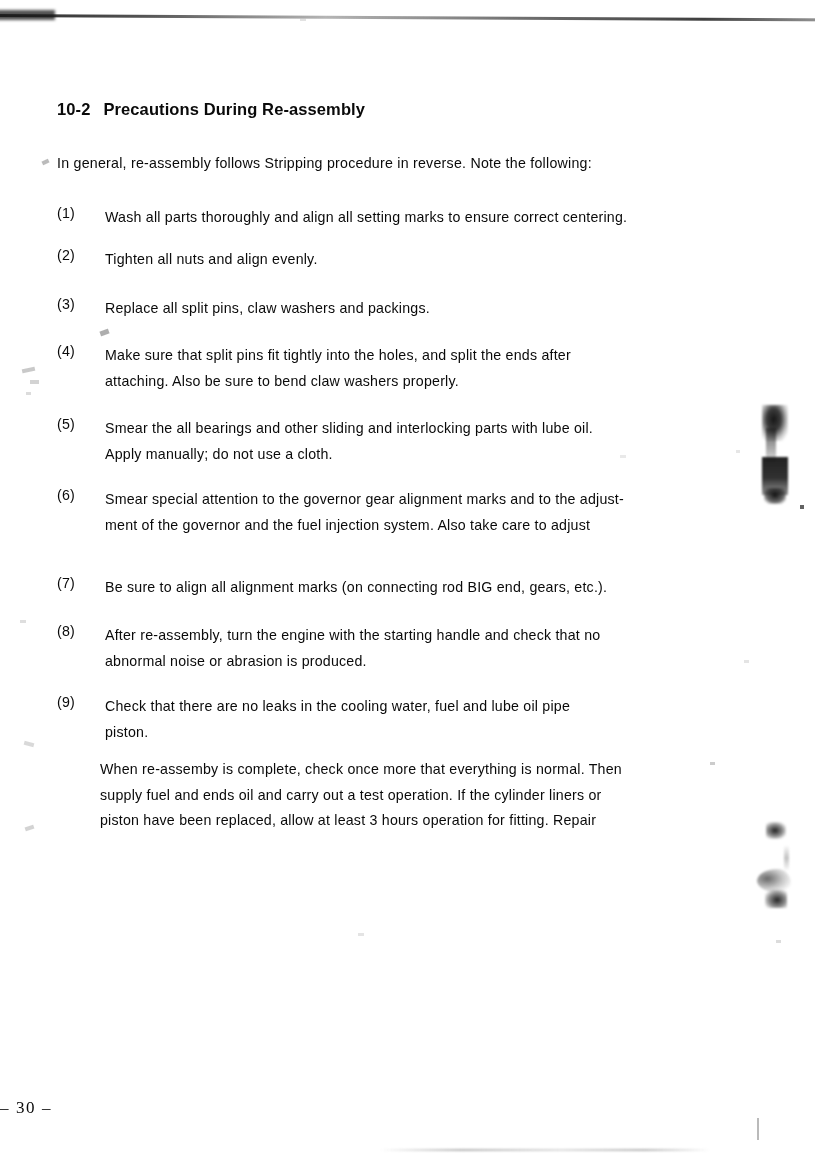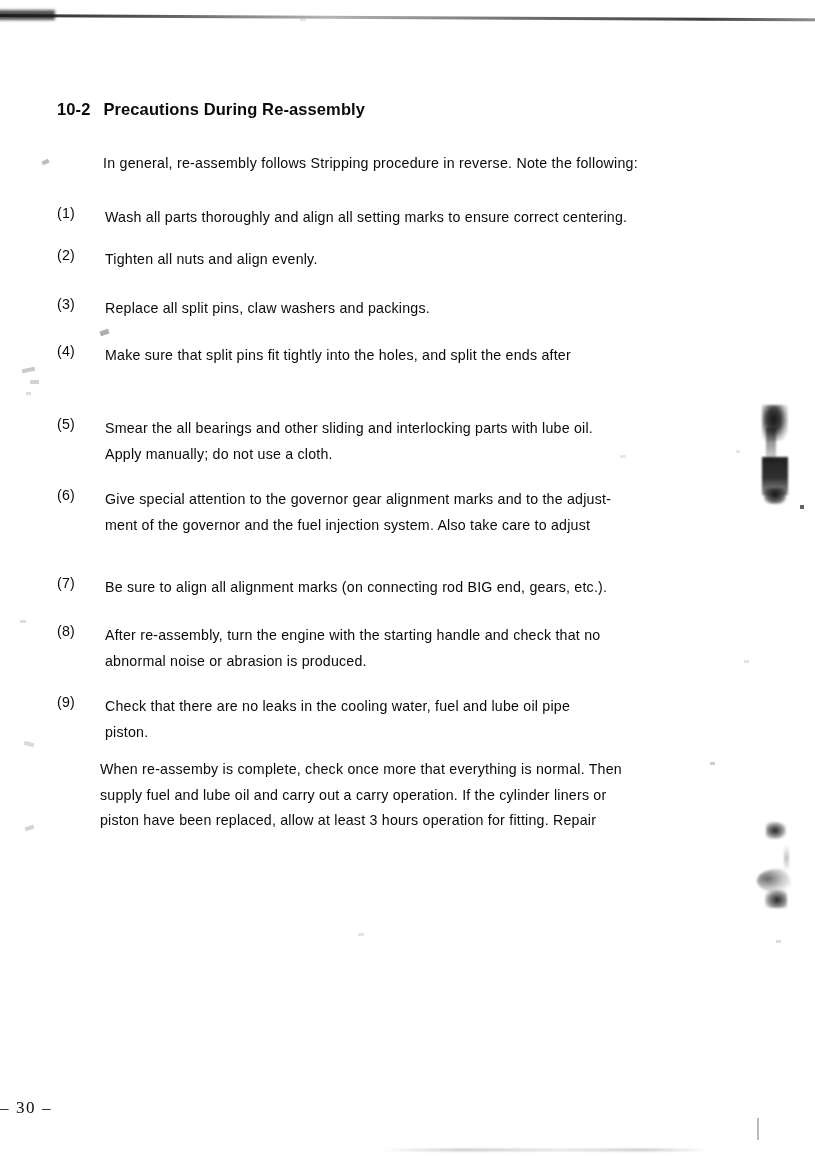"In general, re-assembly follows" .intro { margin-left: 46px -> none }
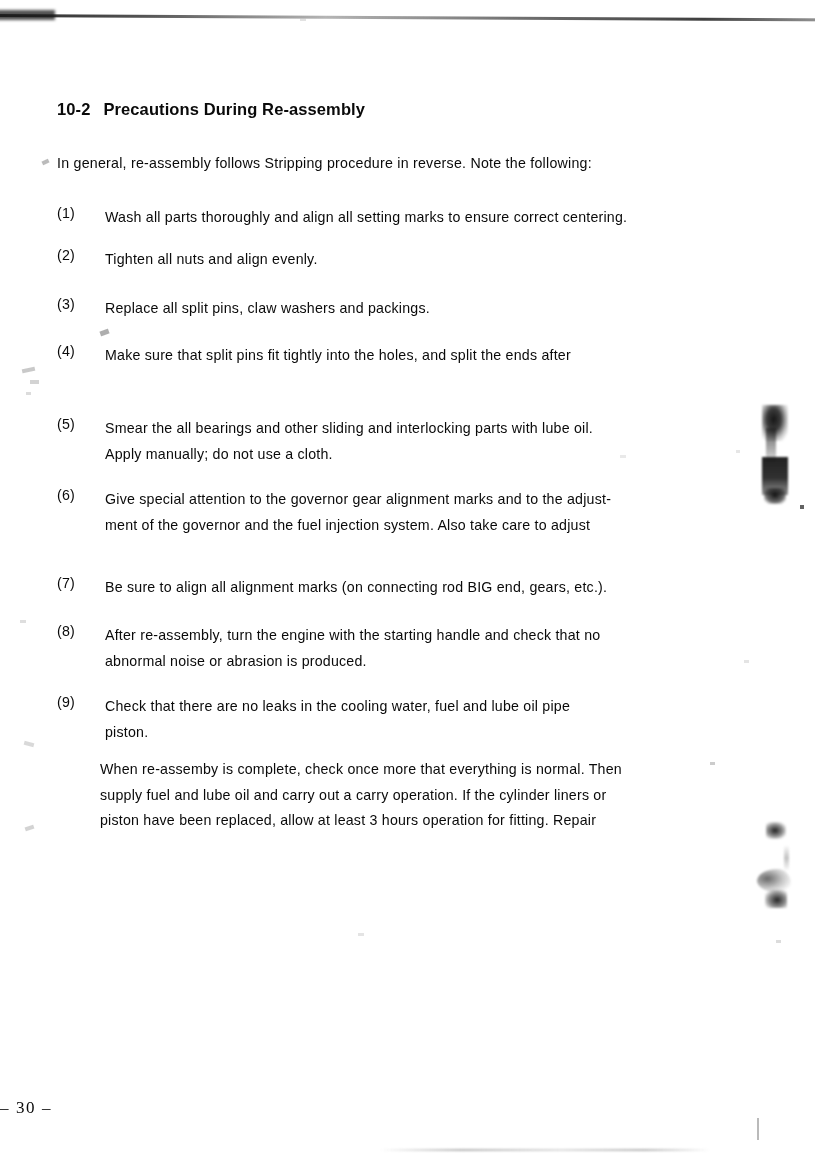"attaching. Also be sure to" span.ln { html: none -> <span>attaching. Also be sure to bend claw washers properly.</span> }
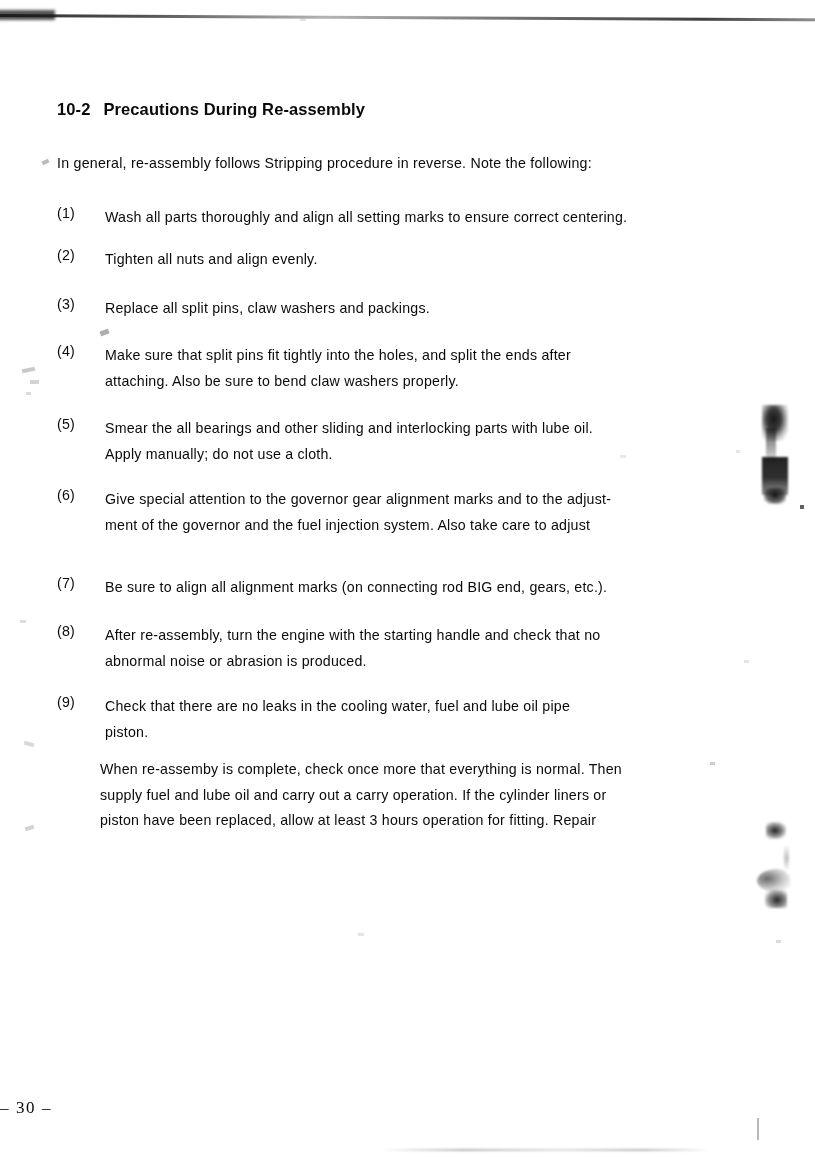"Give special attention to the" span.ln { text: Give -> Smear }
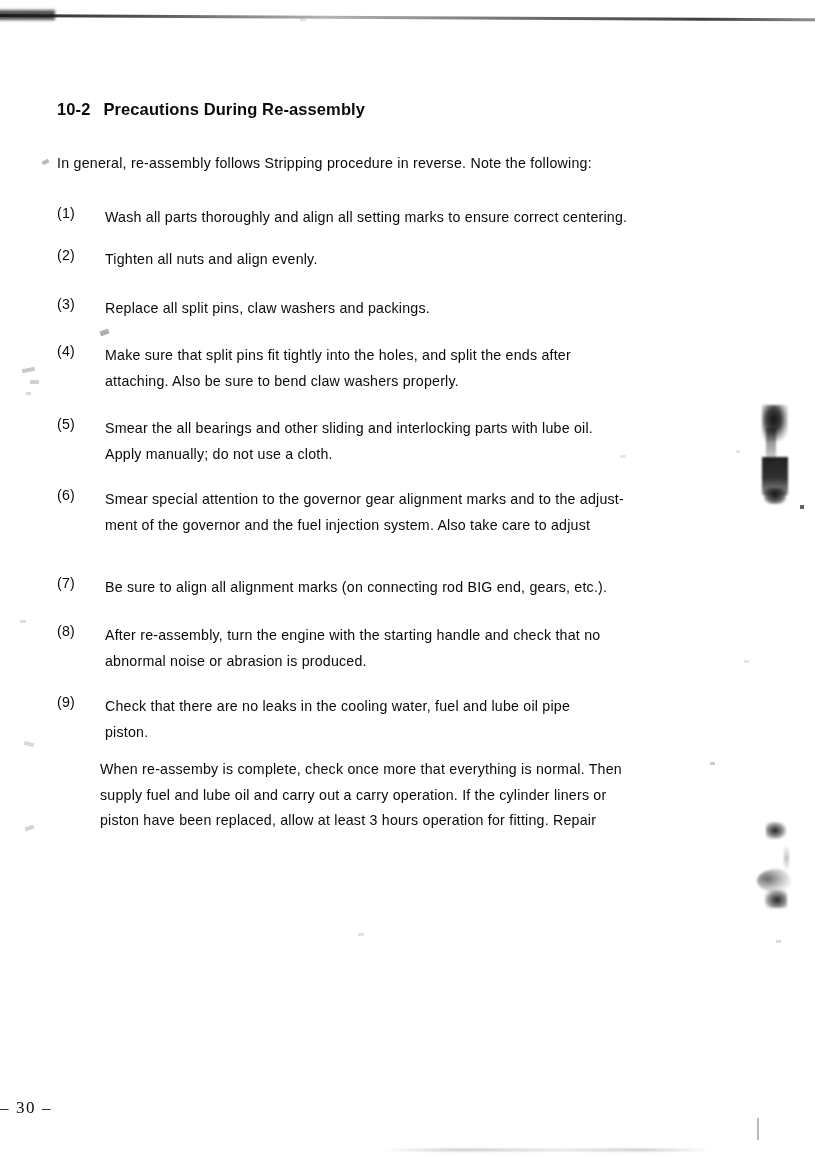"supply fuel and lube oil" span.ln { text: lube oil and carry out a carry -> ends oil and carry out a test }
